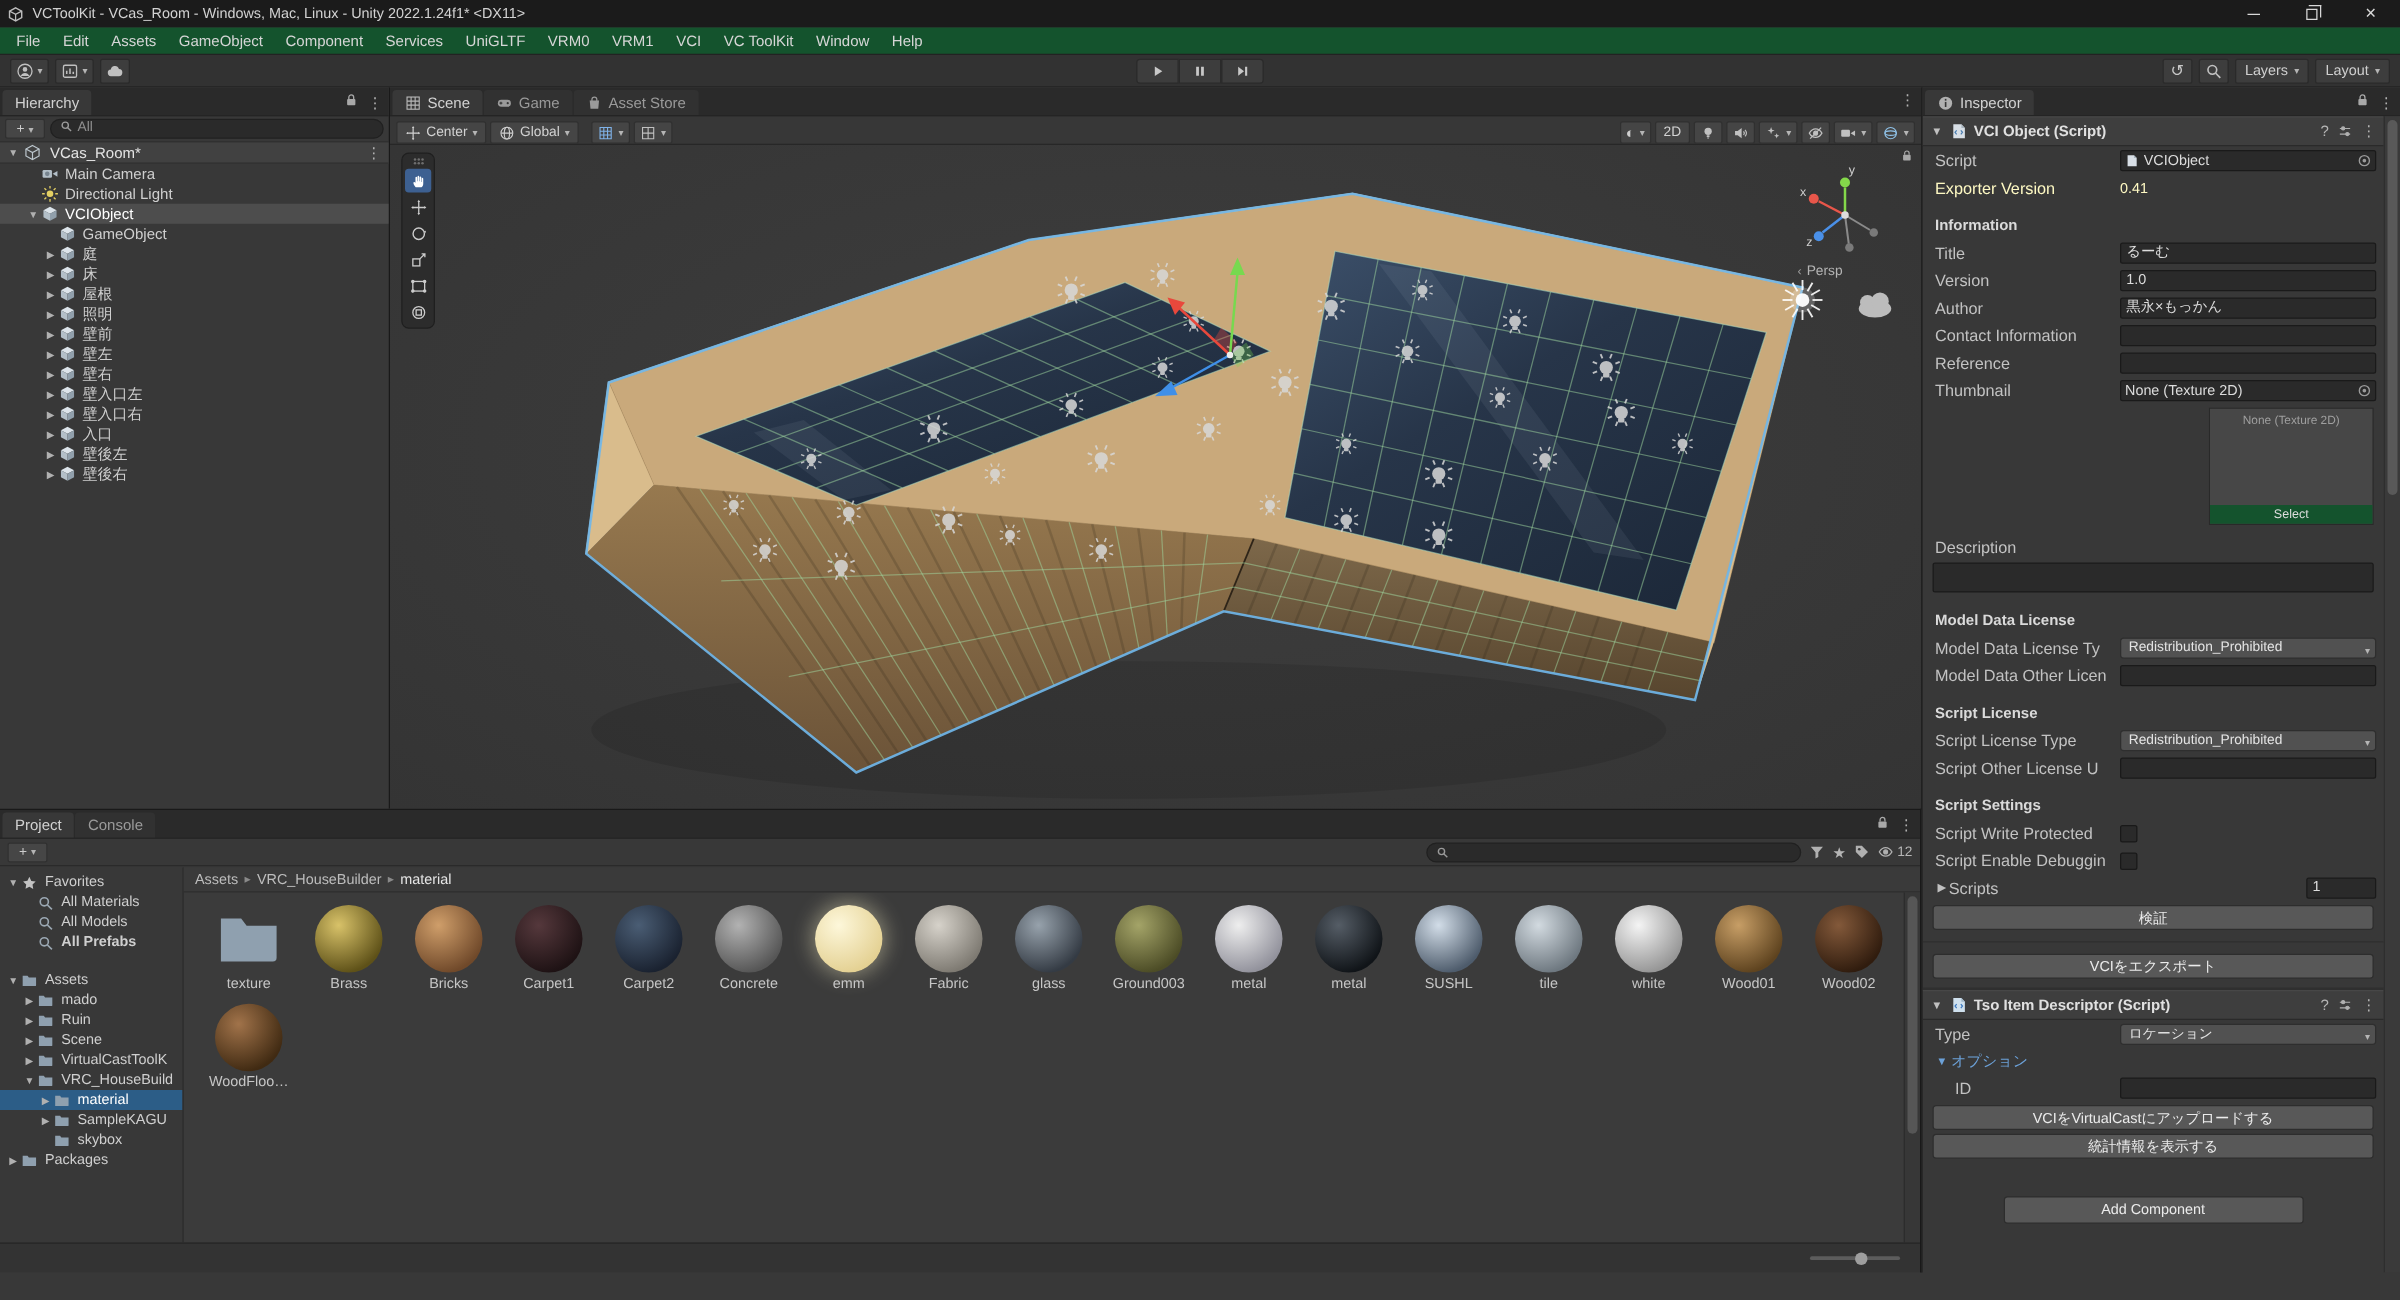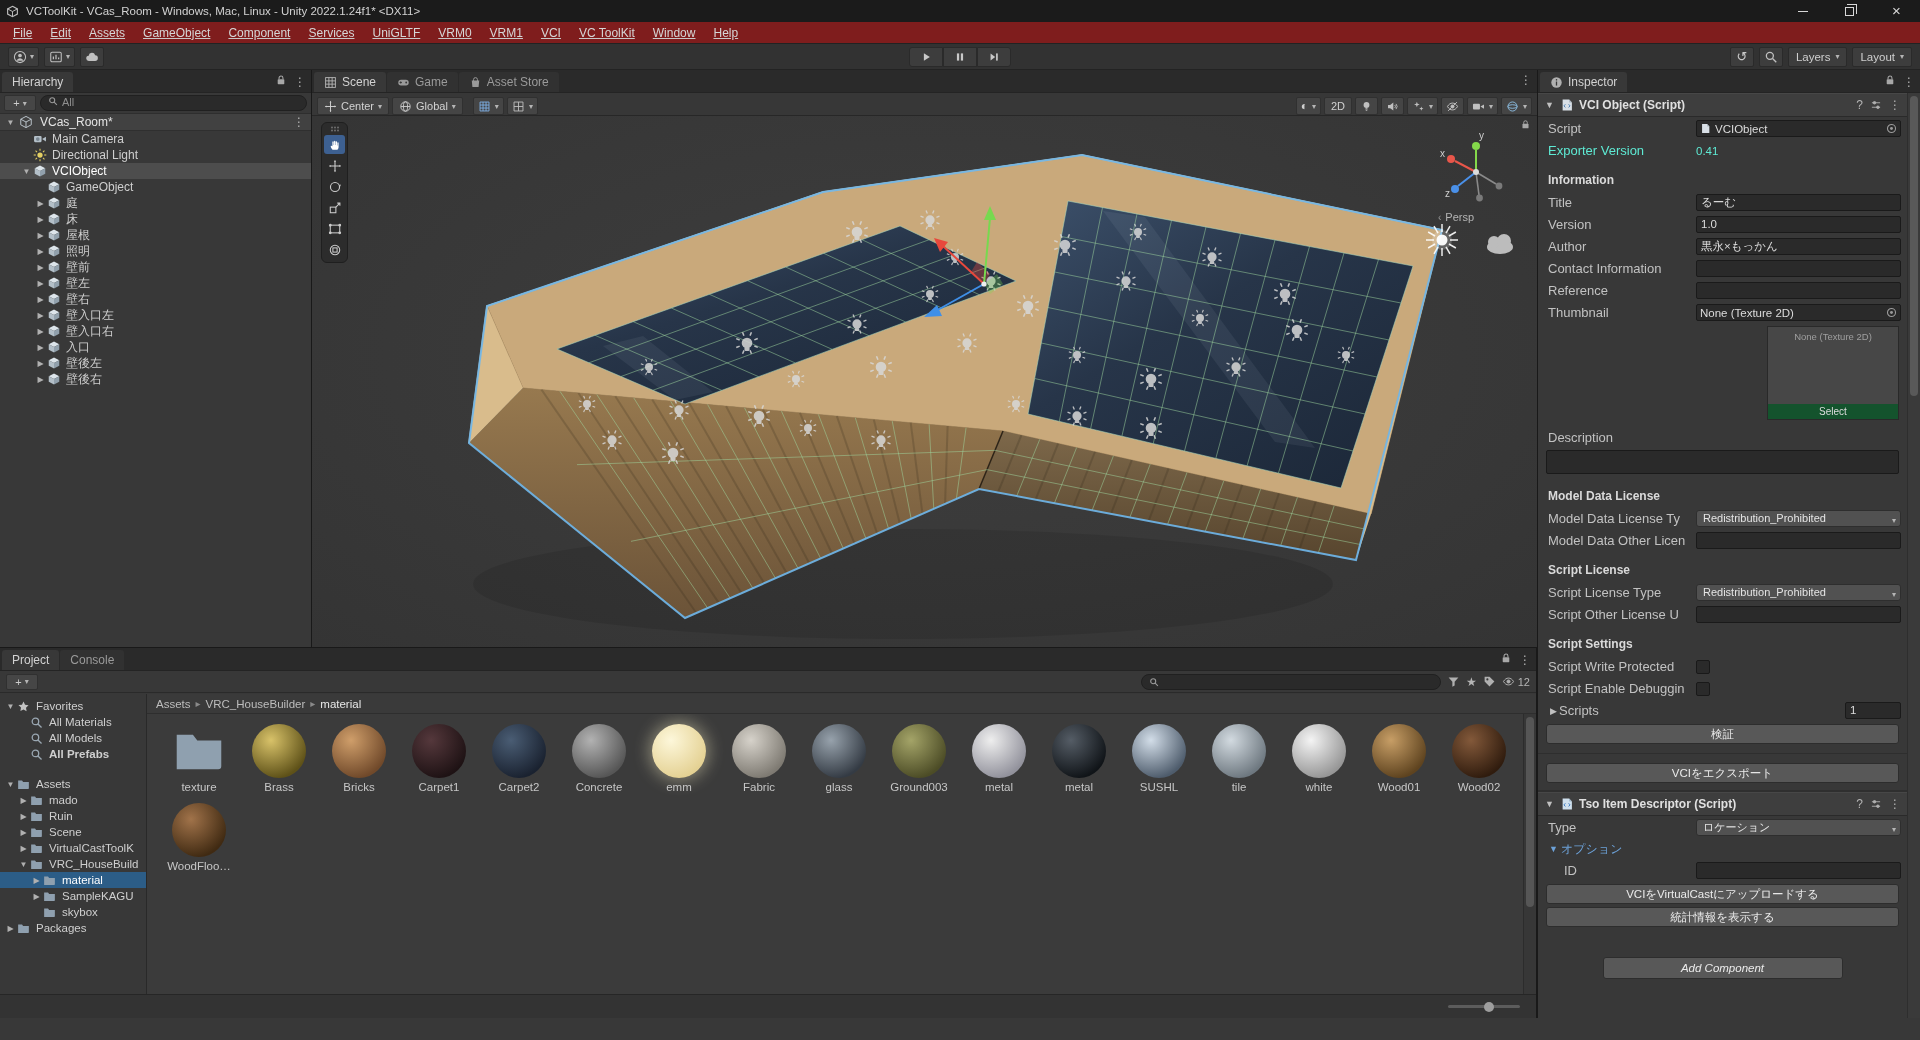"File" .menubar { background: #7f1d1d -> #14532d; text-decoration: underline -> none }
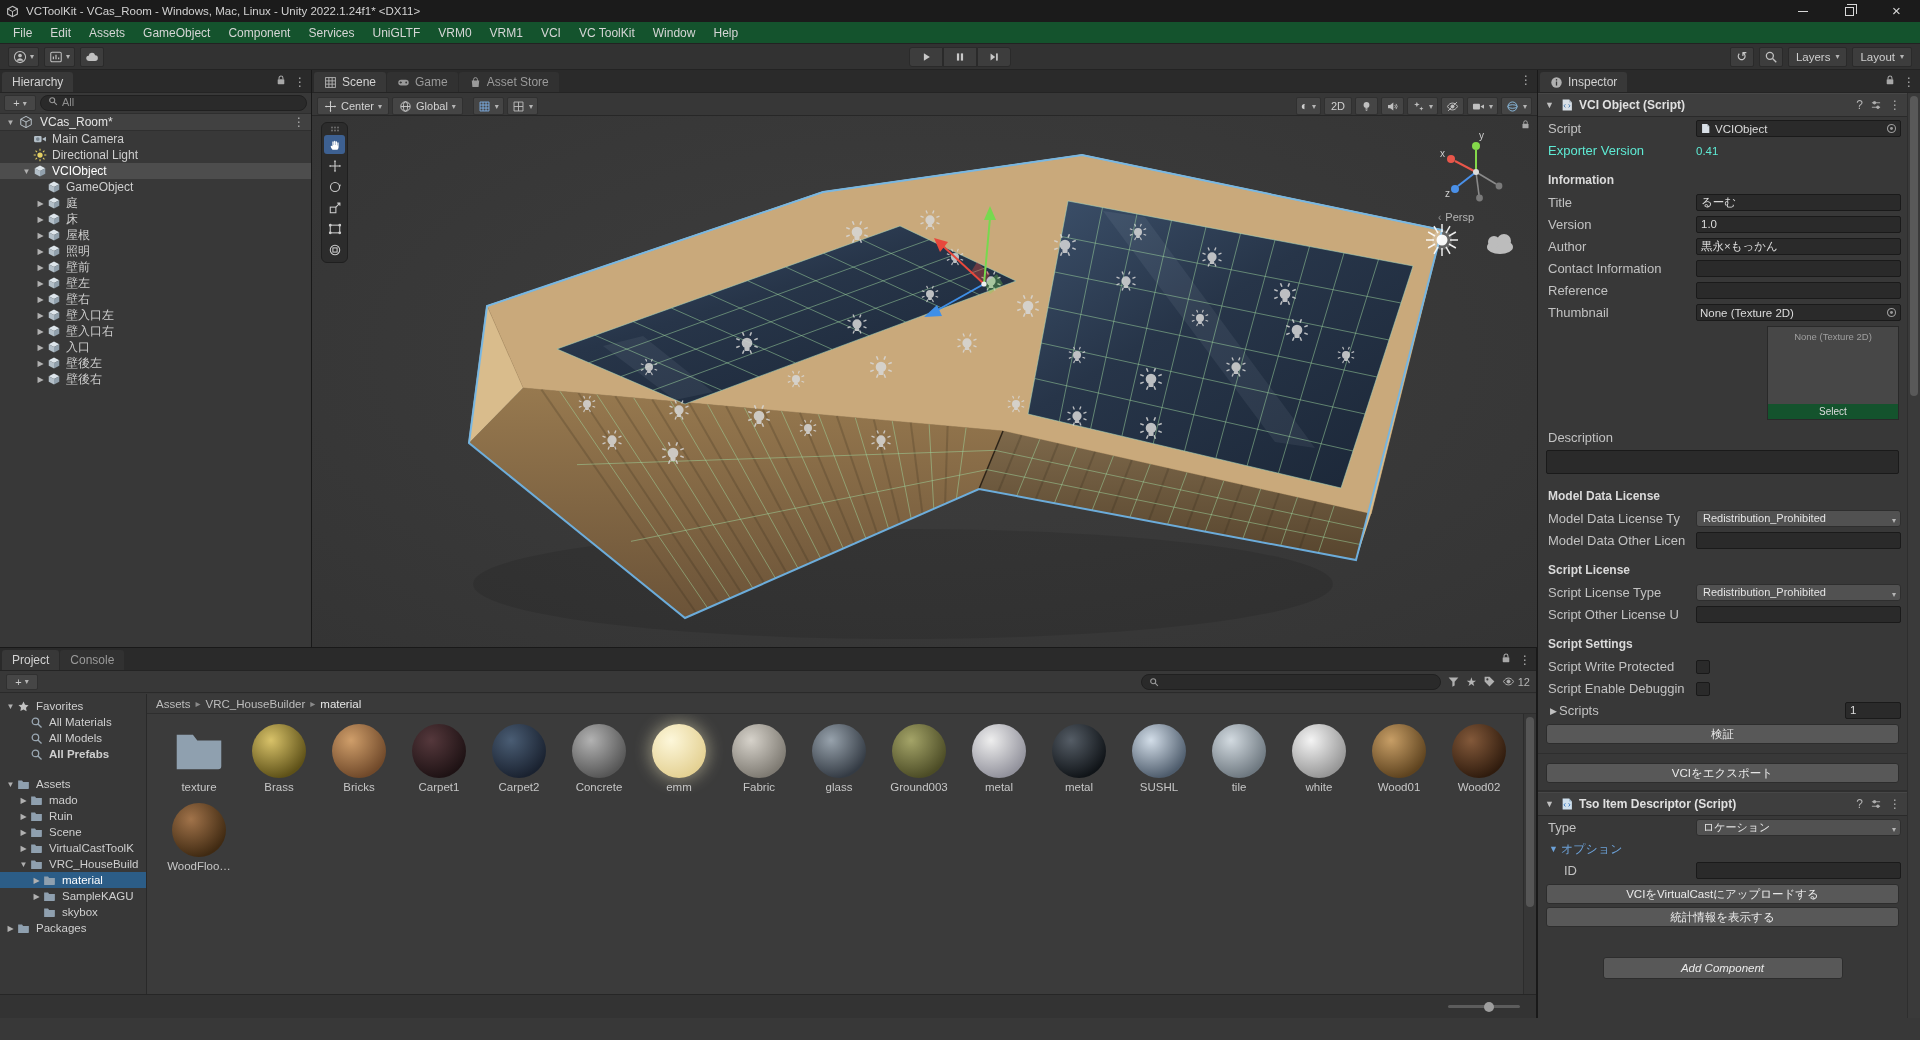"Exporter Version" .ilabel.dim,.ivaltext.dim { color: #5eead4 -> #fef9c3 }
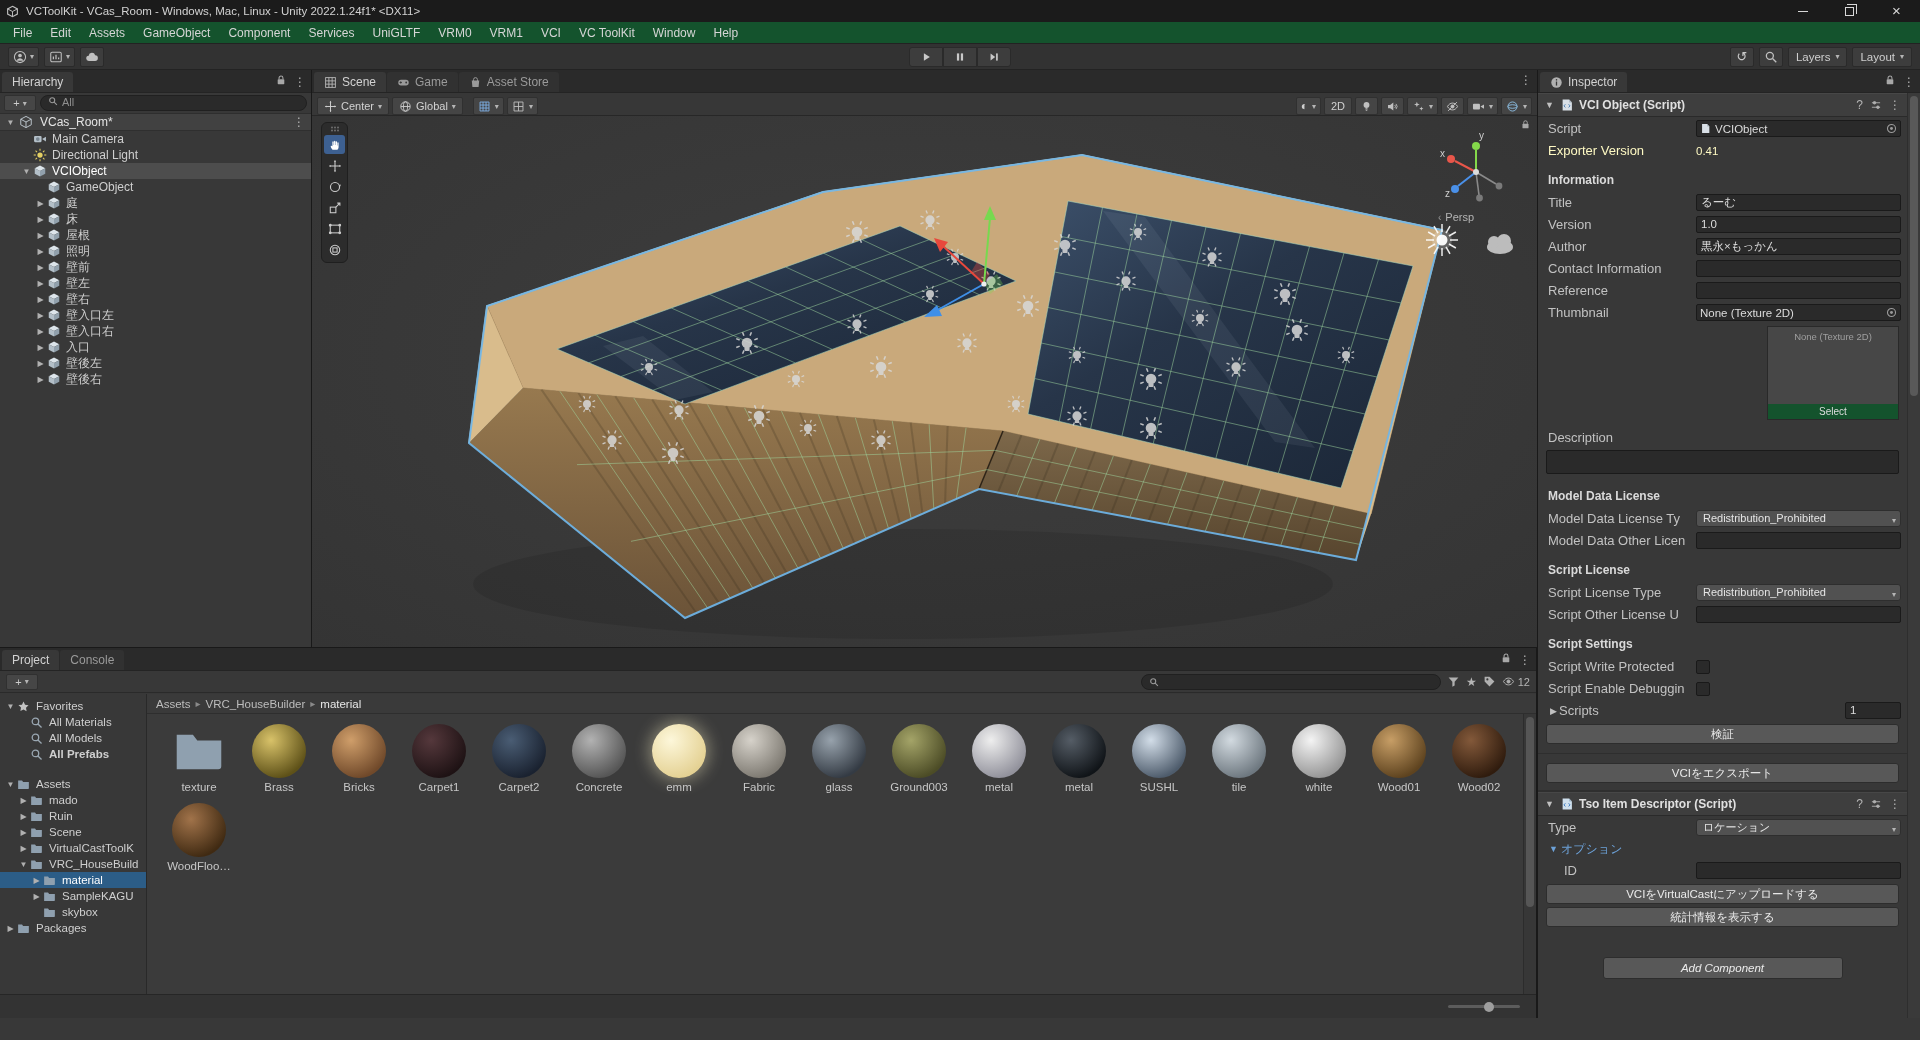"Add Component" .addcomp { font-style: italic -> none }
